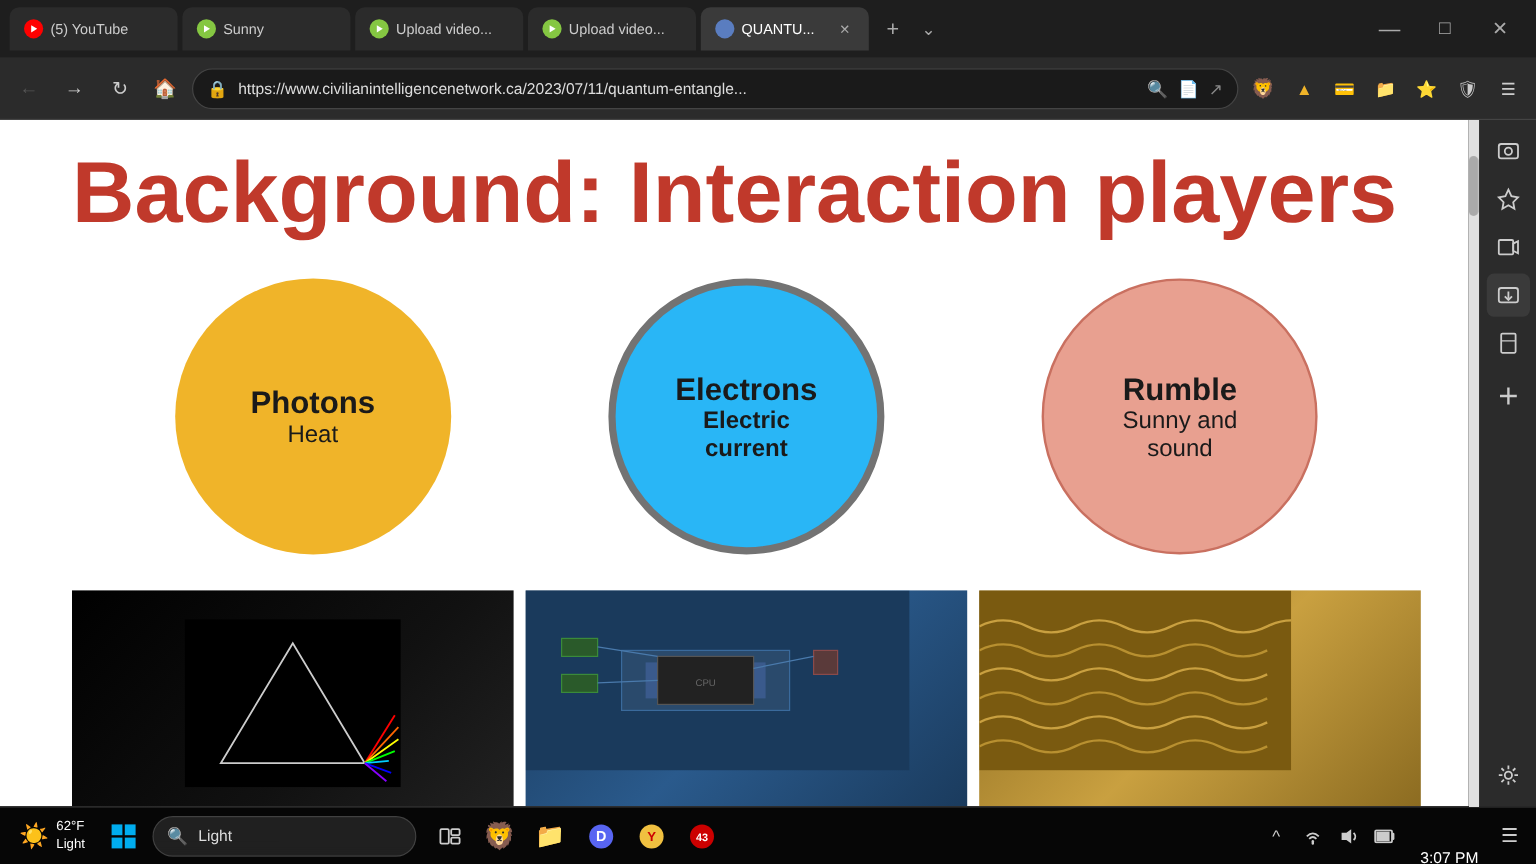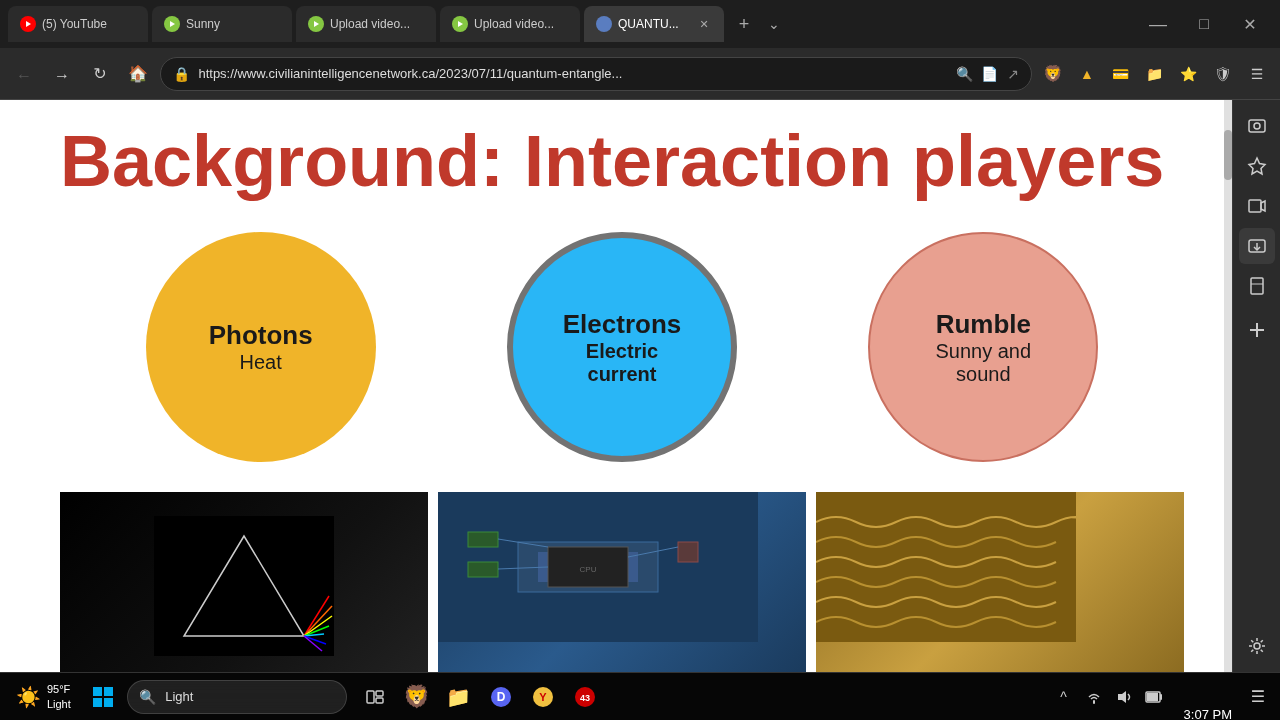"95°F" div { text: 95 -> 62 }
